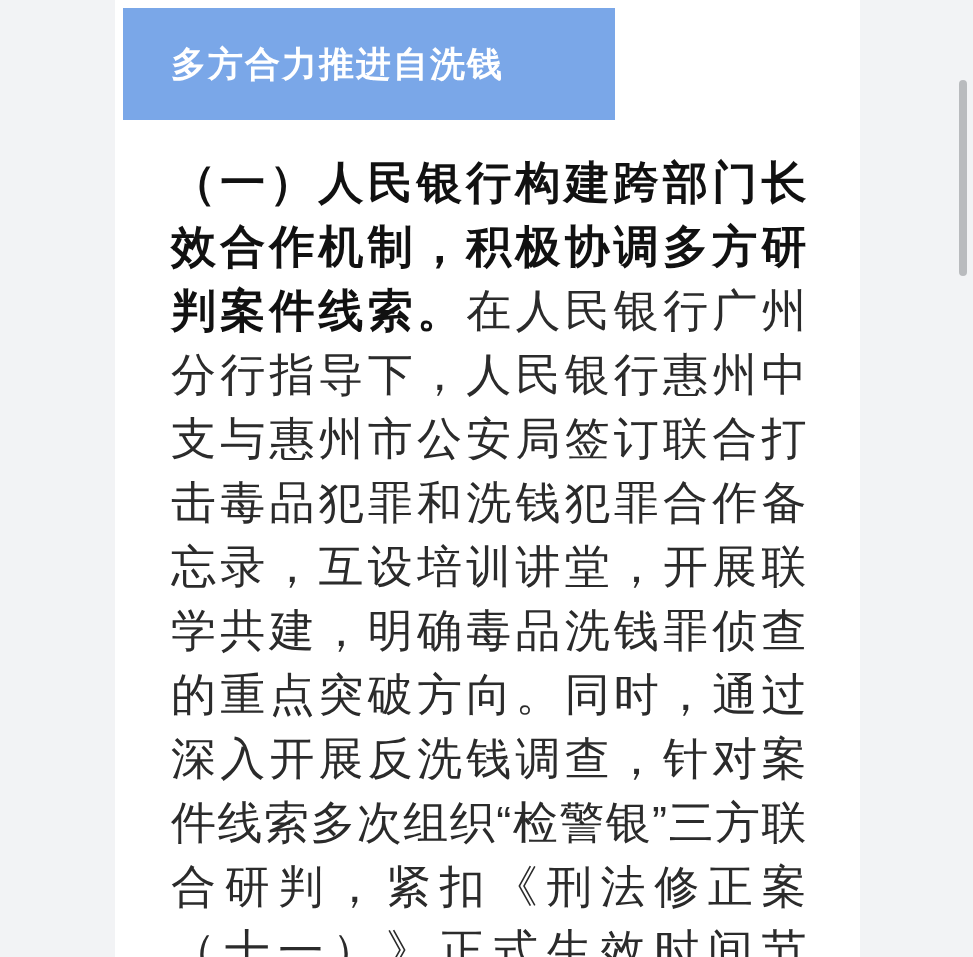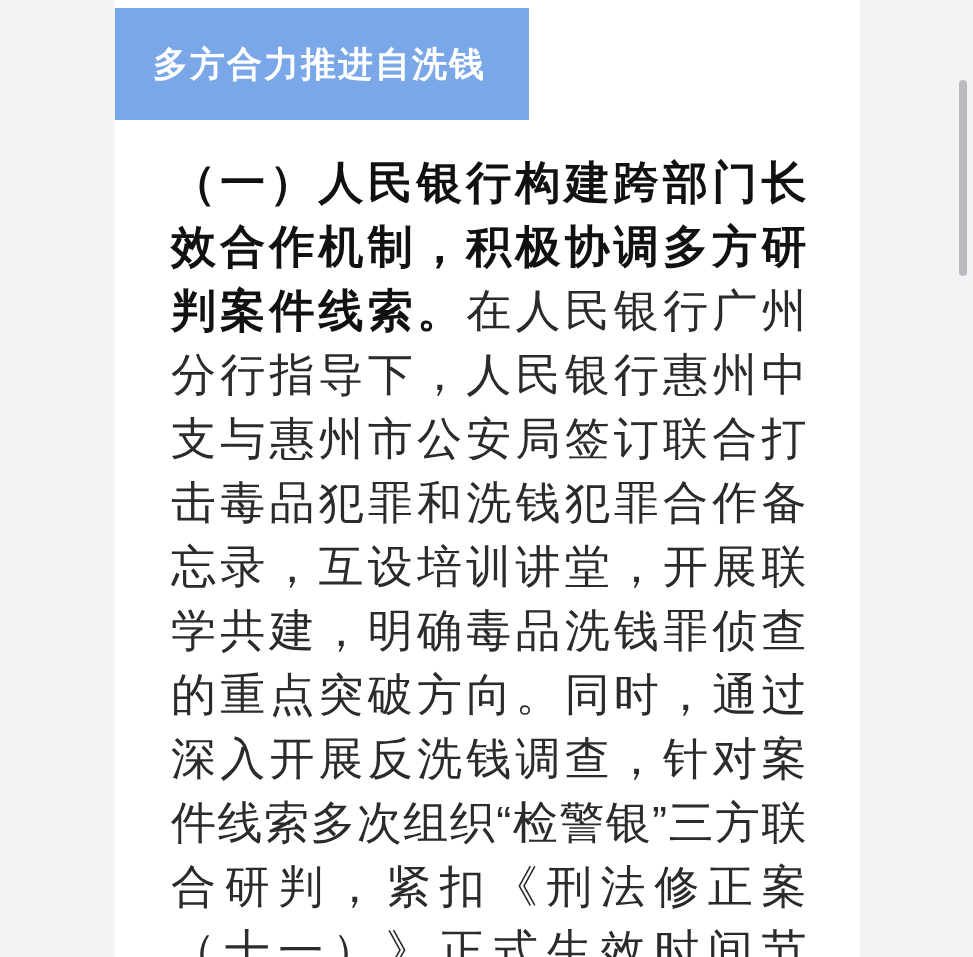"多方合力推进自洗钱" #section-banner { left: 115px -> 123px; padding-left: 38px -> 48px; width: 414px -> 492px }
